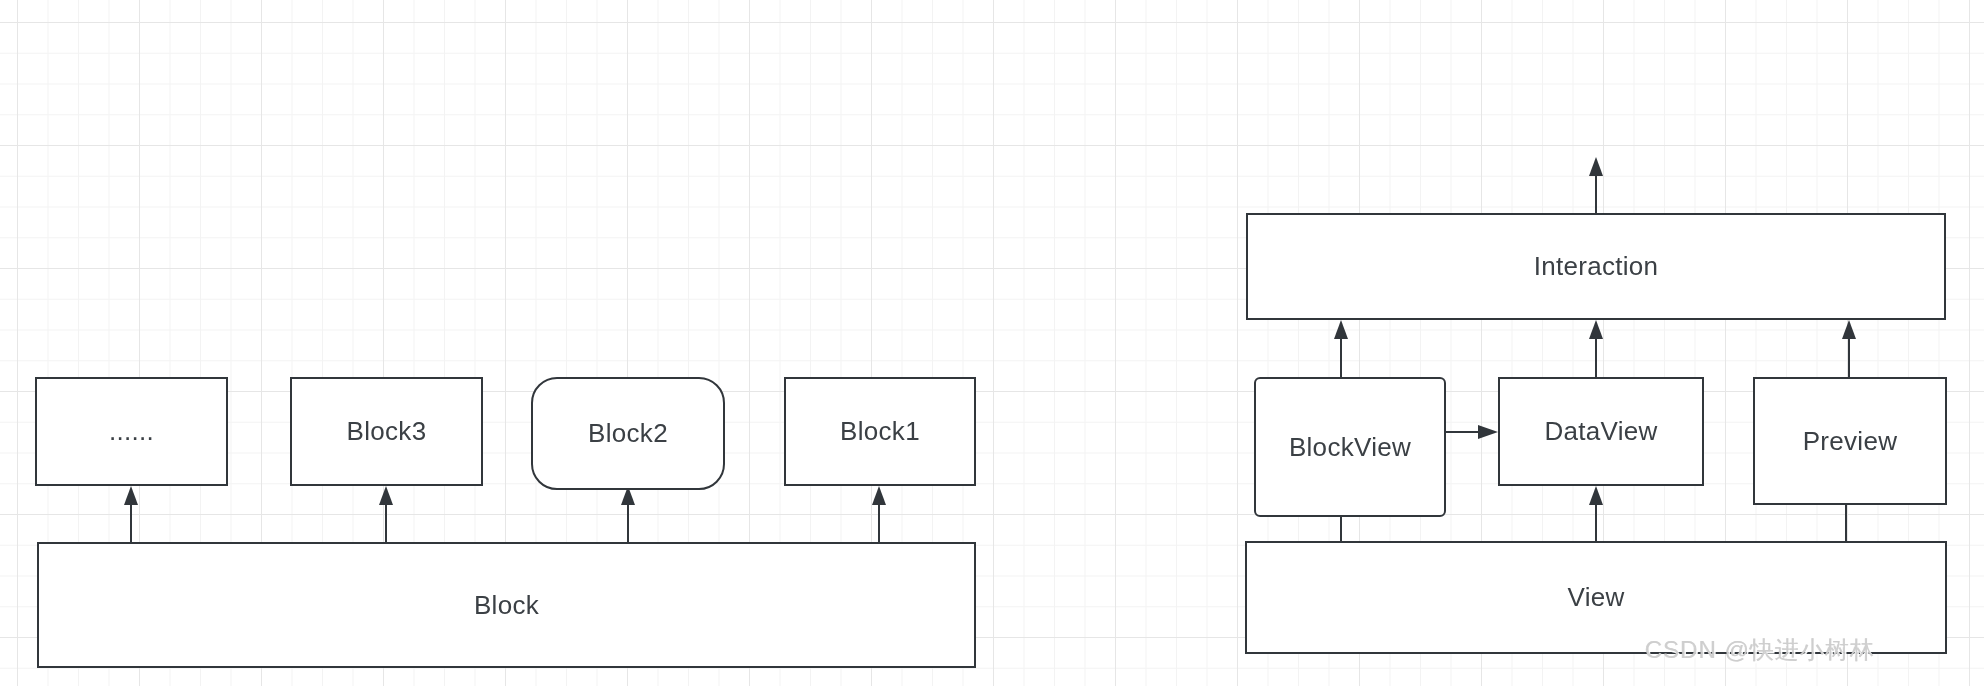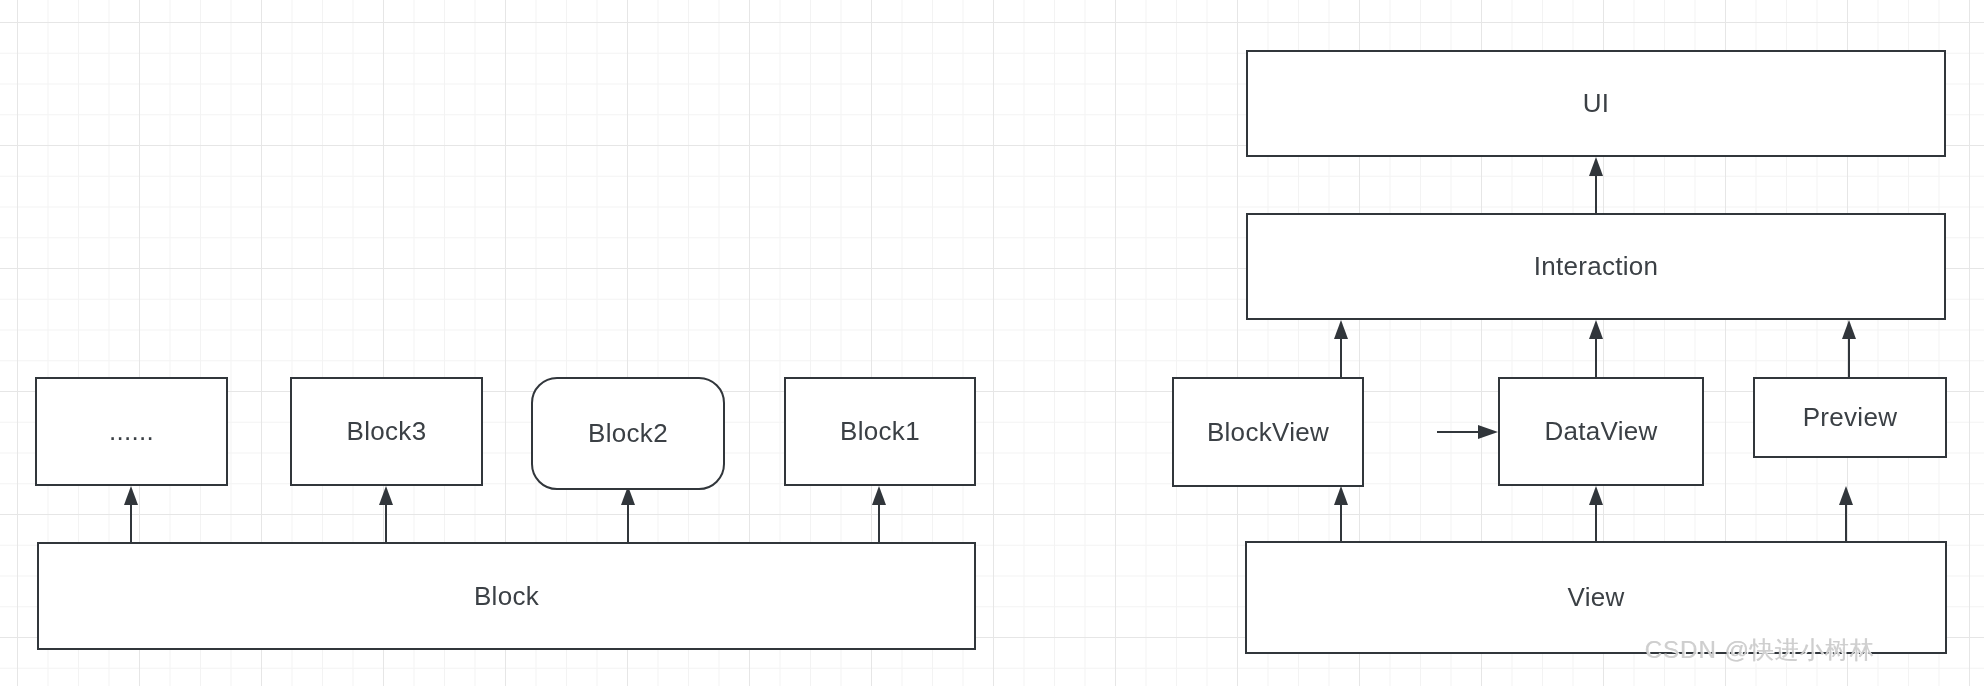"UI" div.node { html: <div> <span>UI</span> </div> -> none }
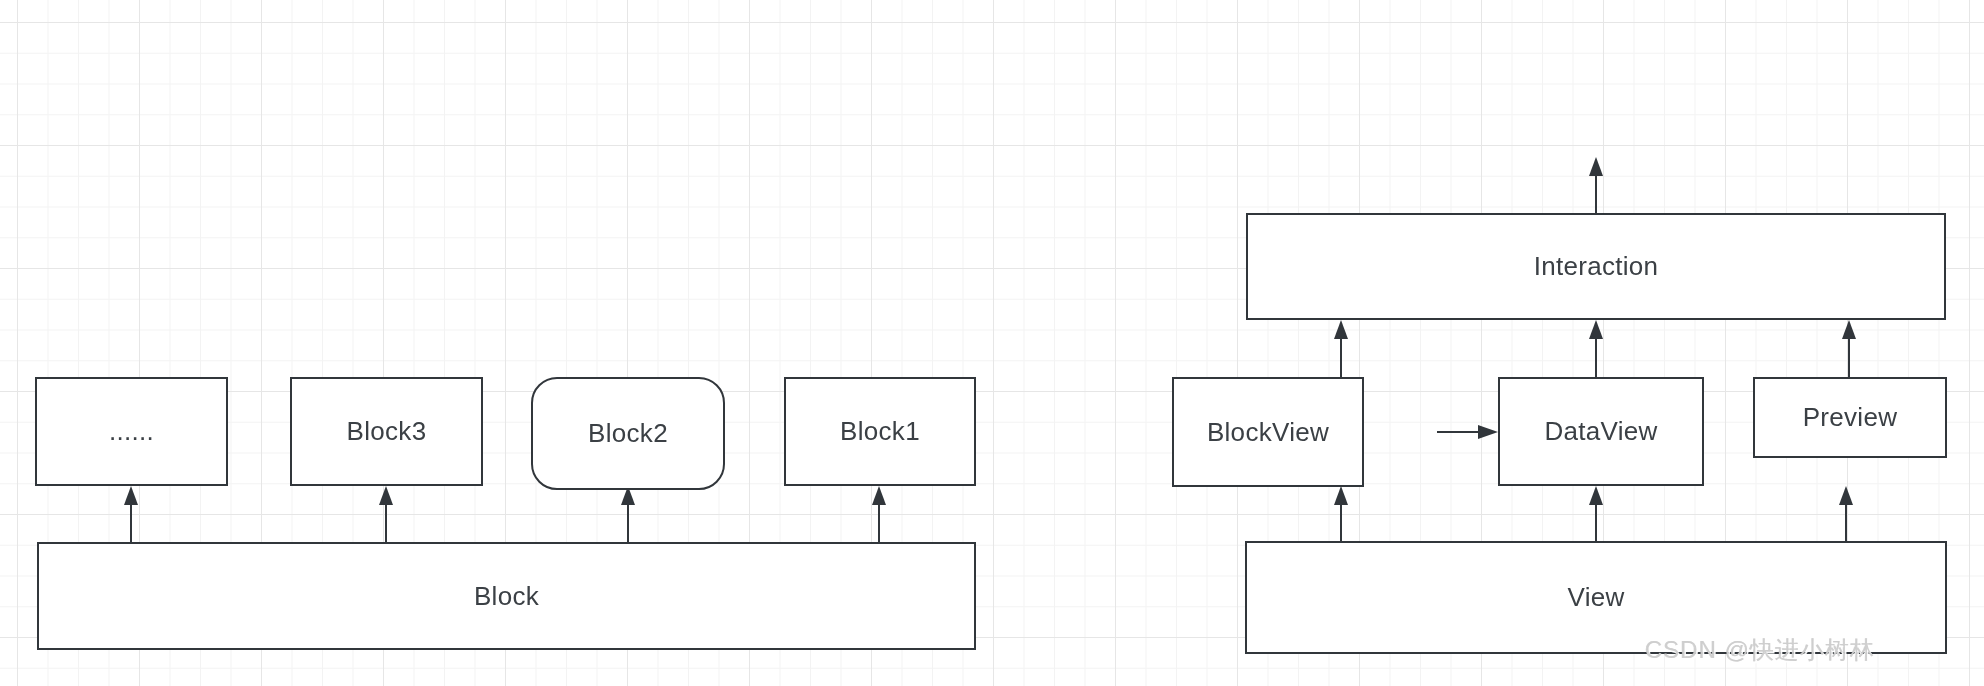"BlockView" .n-blockview { border-radius: none -> 6px; height: 110px -> 140px; left: 1172px -> 1254px }
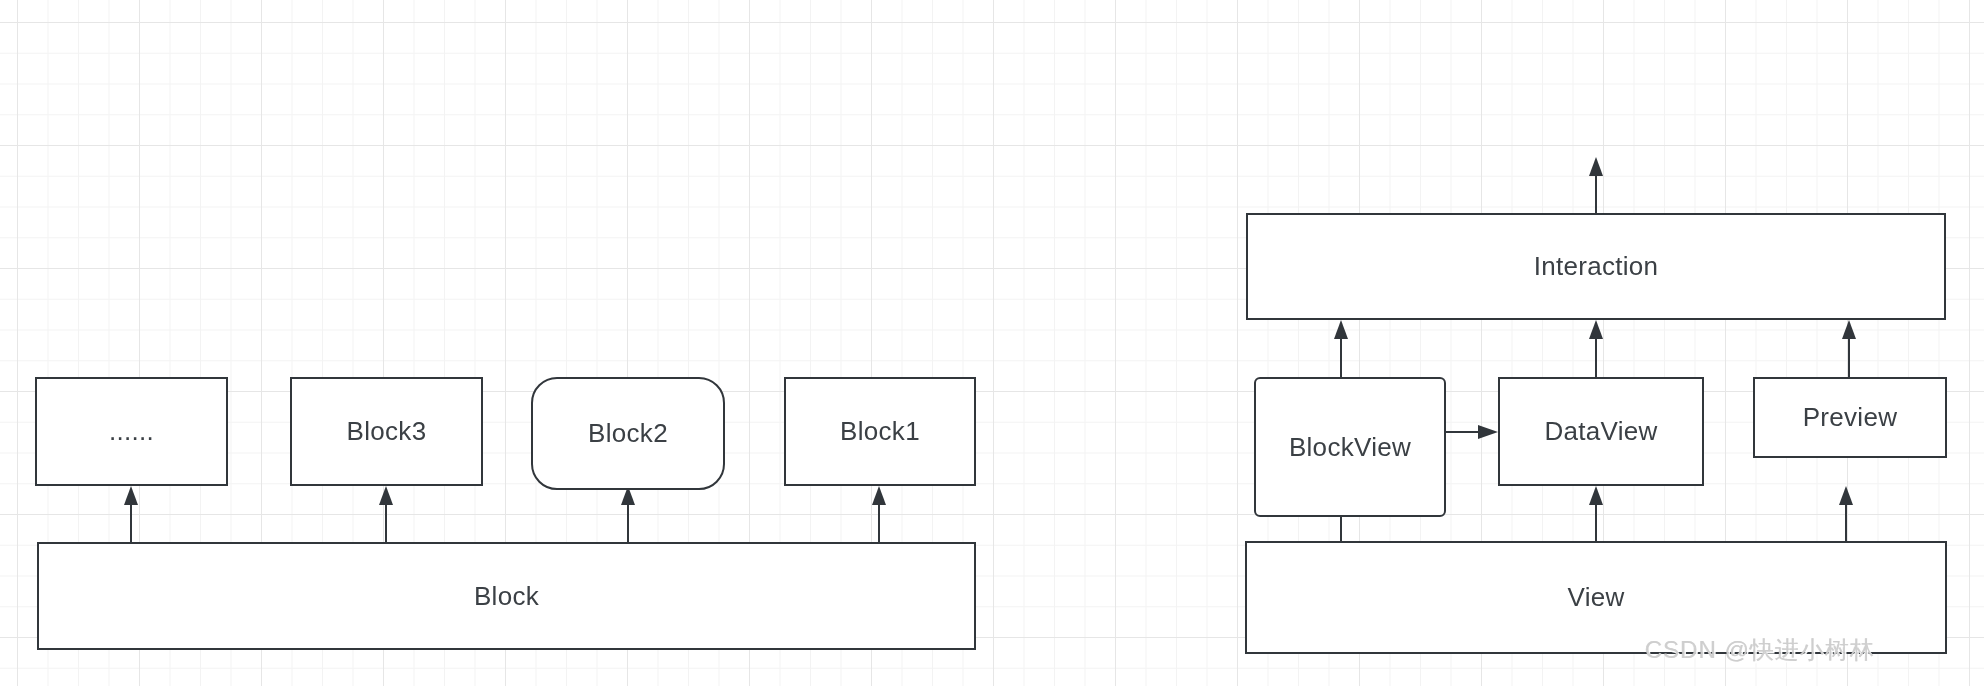"Preview" .n-preview { height: 81px -> 128px }
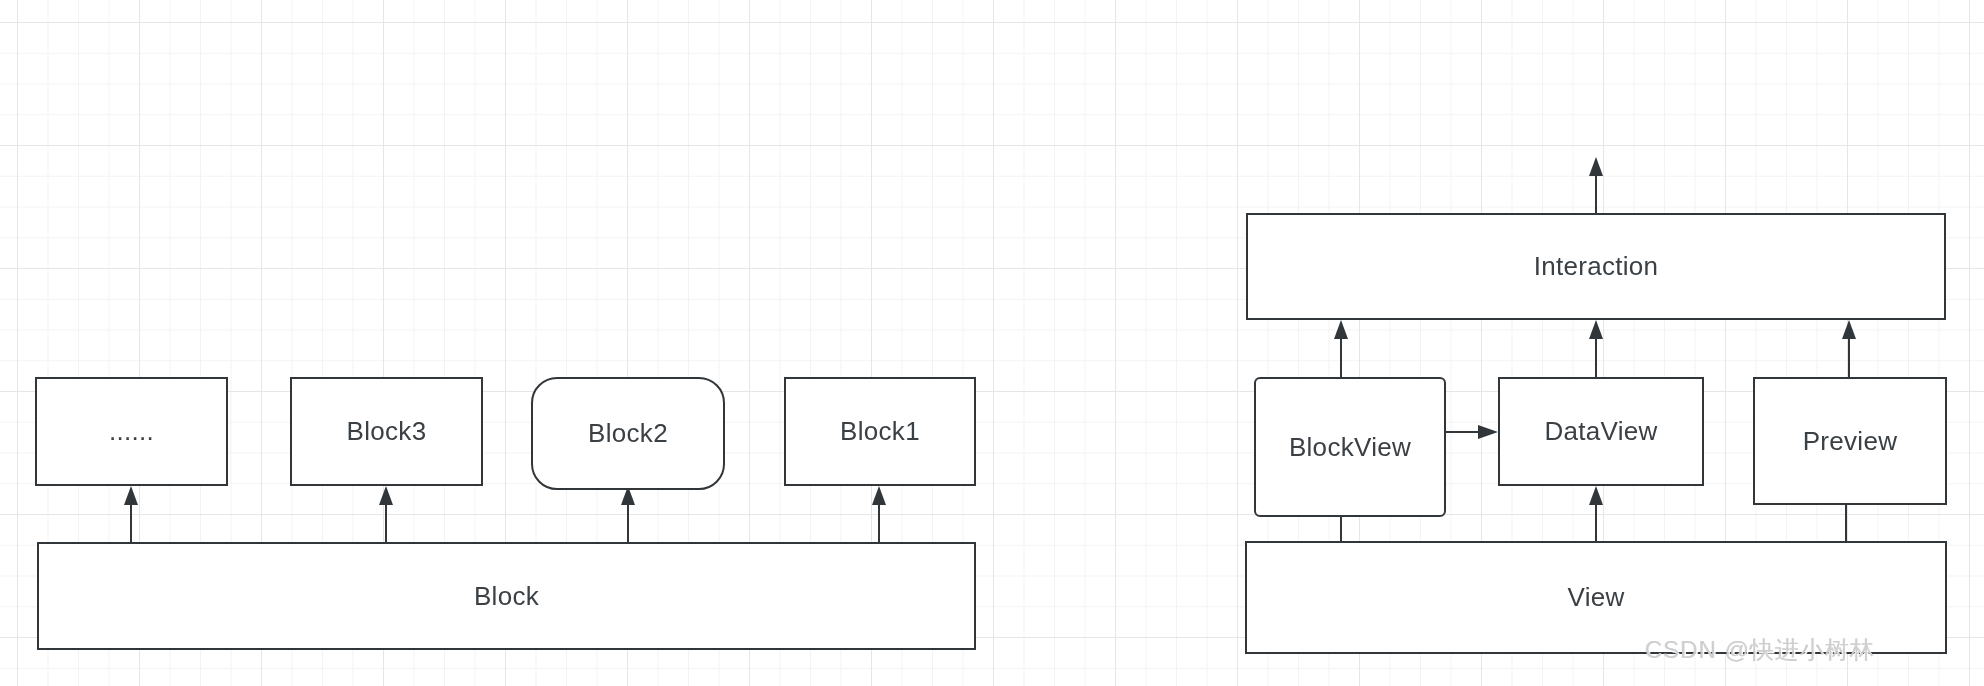"Block" .n-block { height: 108px -> 126px }
